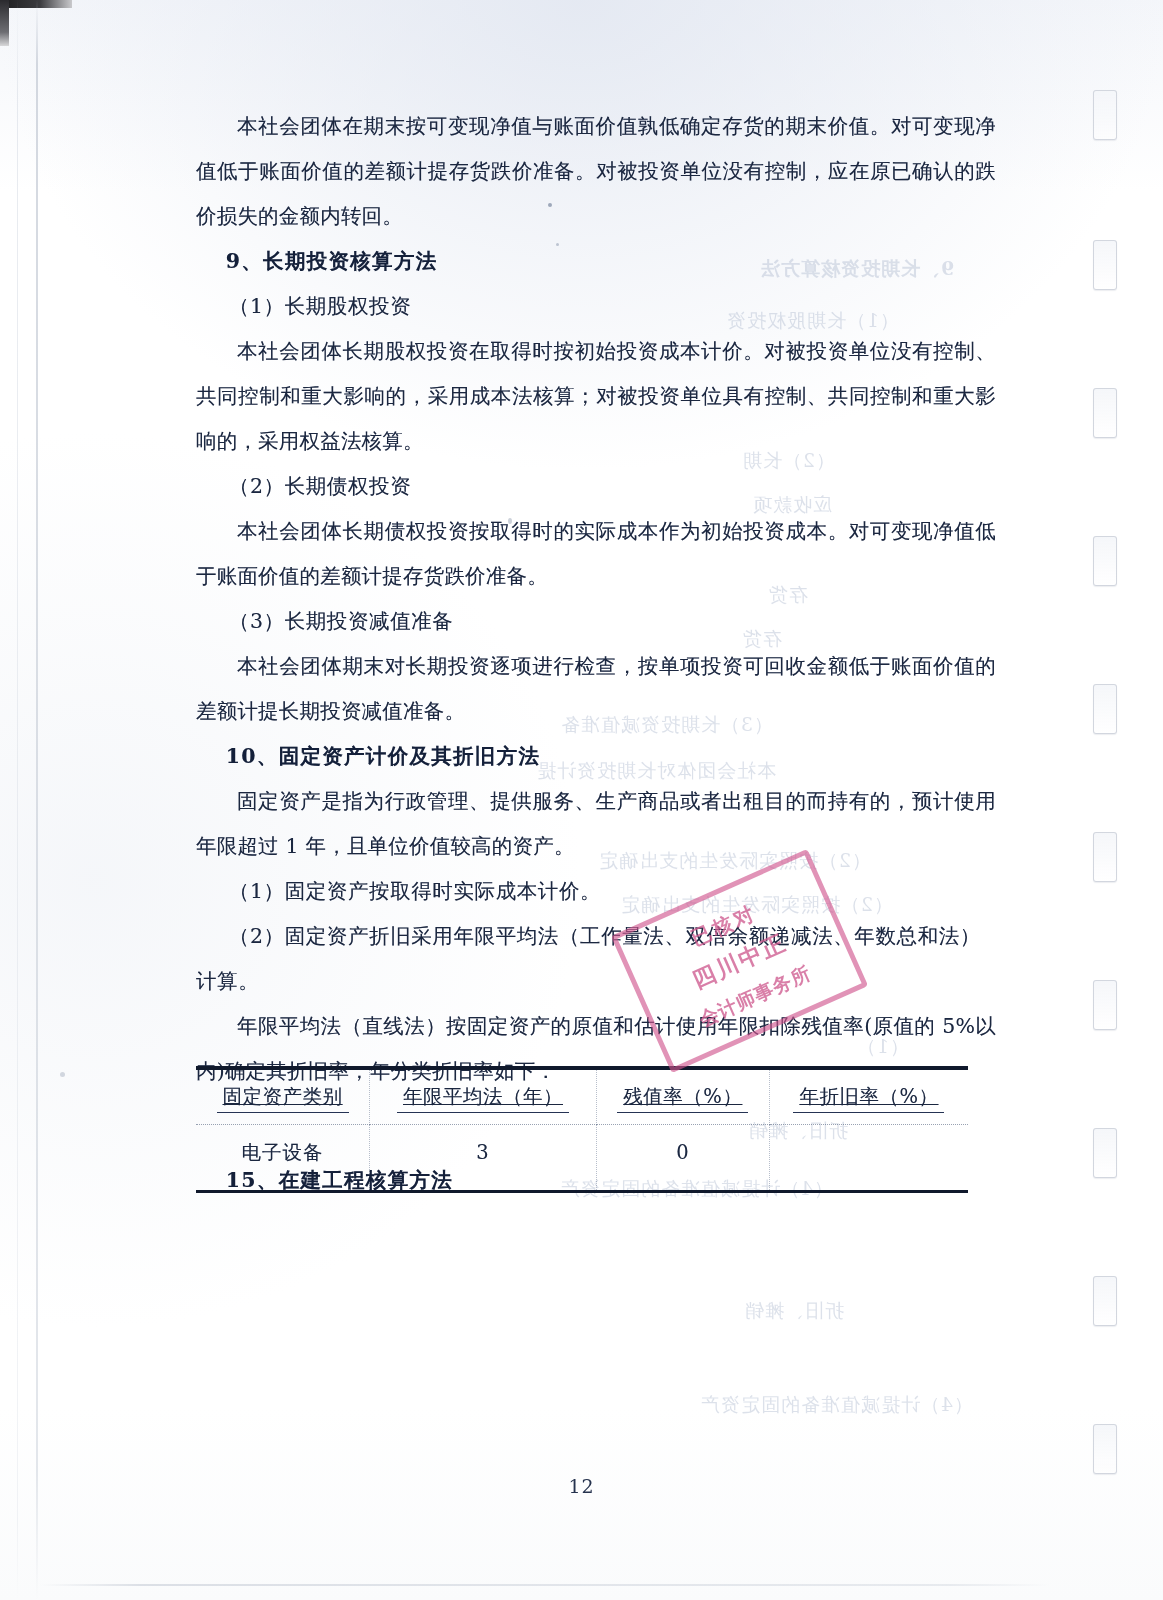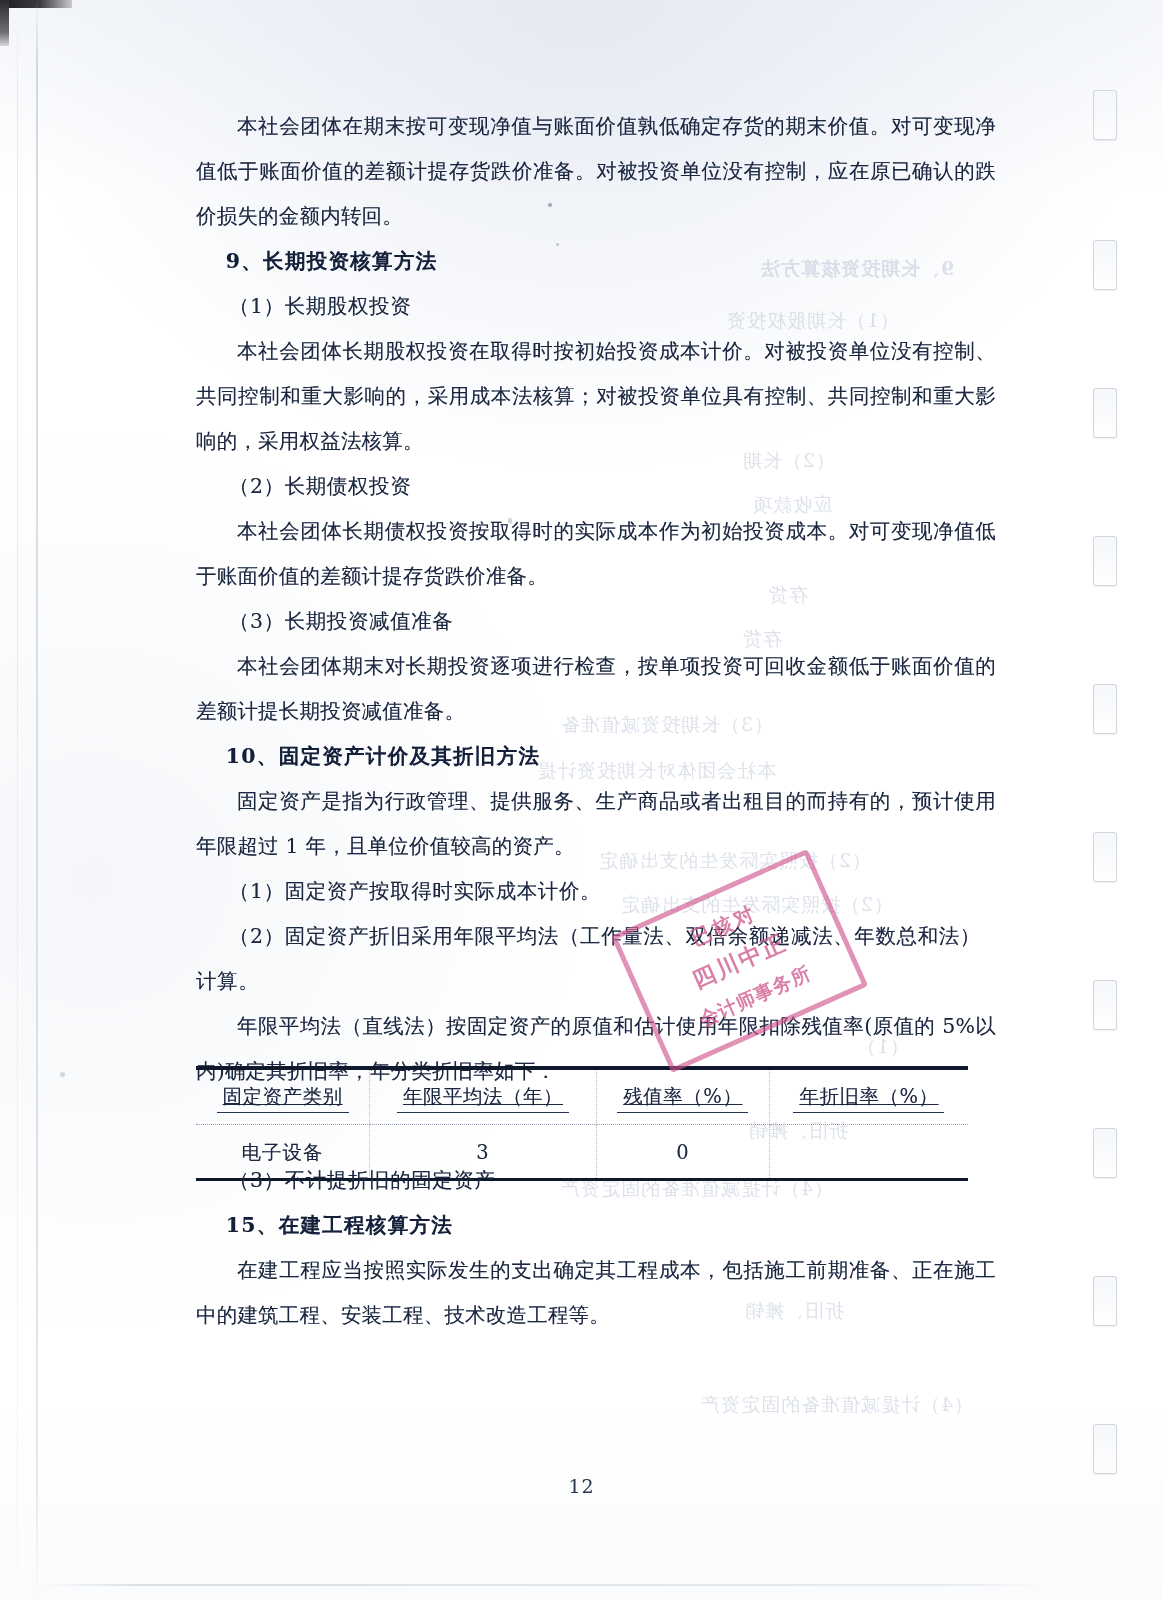"电子设备" table.dep-table tbody td { padding: 14px 0 12px 0 -> 14px 0 24px 0 }
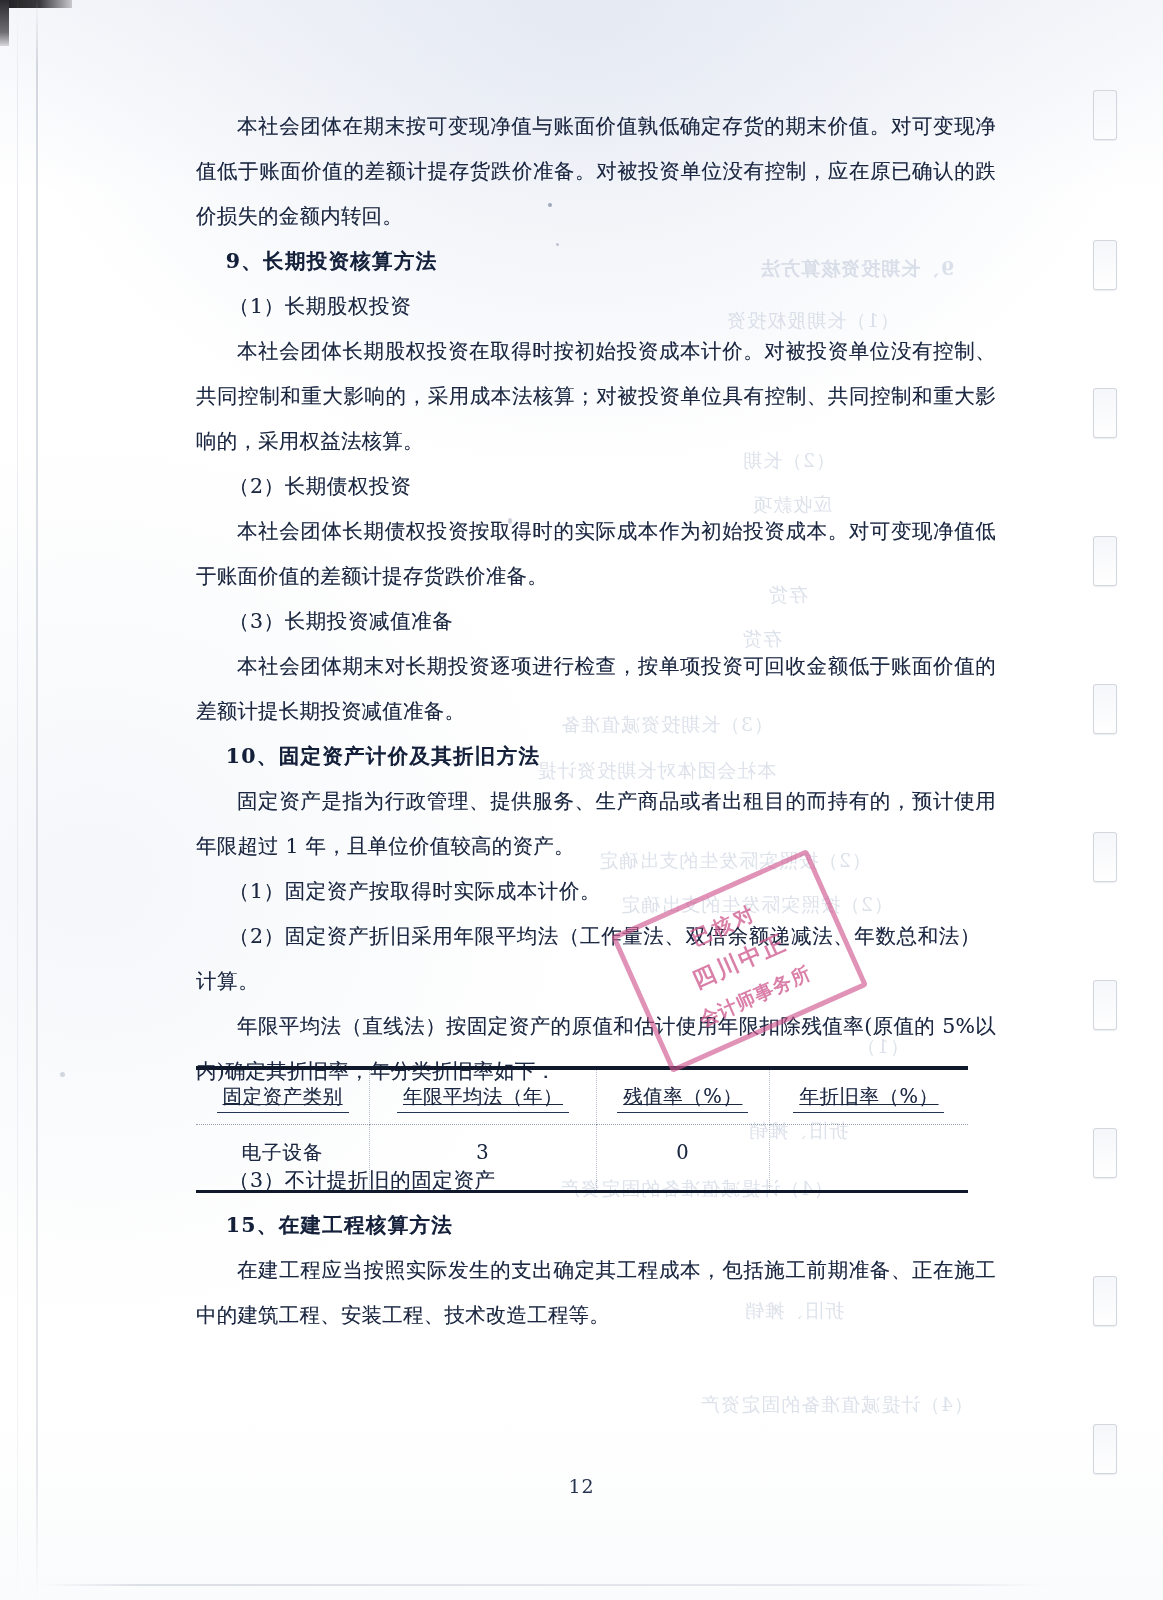"（3）不计提折旧的固定资产" p.sub-item { html: <p>（3）不计提折旧的固定资产</p> -> none }
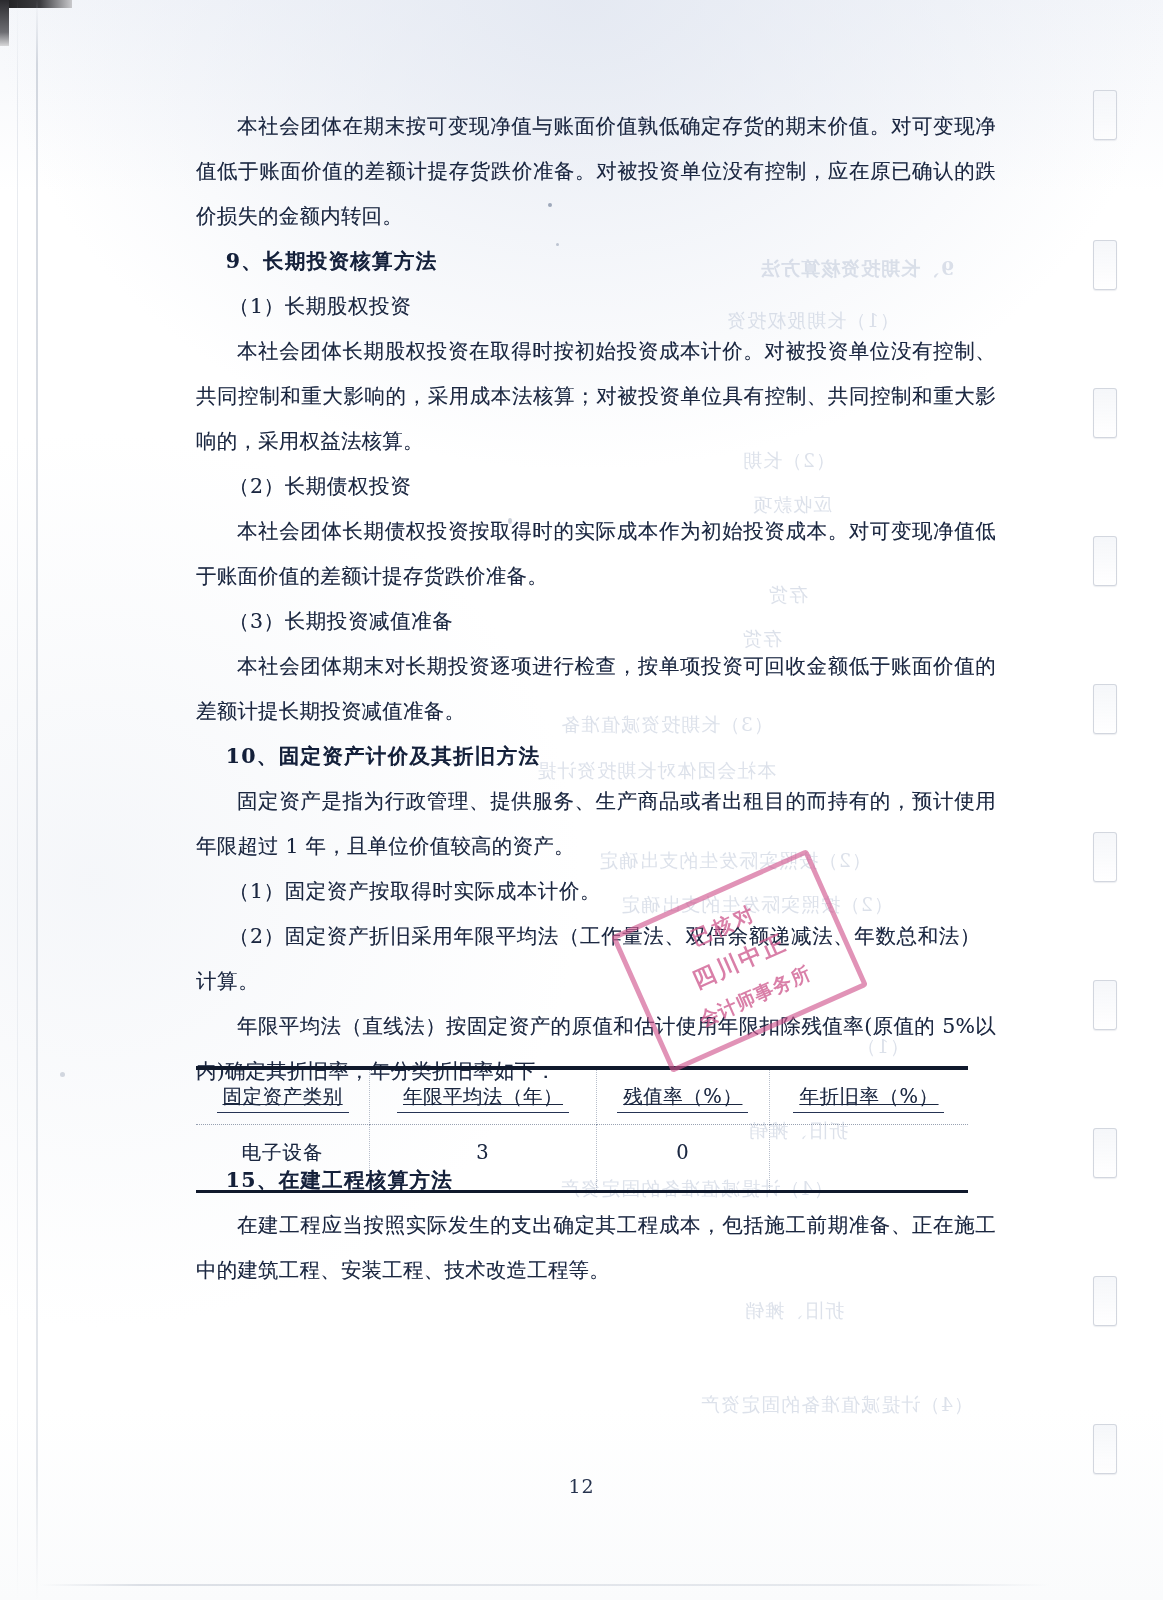"在建工程应当按照实际发生的支出确定其工程成本，包括施工前期准备、正在施工中的建筑" p.para { html: <p>在建工程应当按照实际发生的支出确定其工程成本，包括施工前期准备、正在施工中的建筑工程、安装工程、技术改造工程等。</p> -> none }
